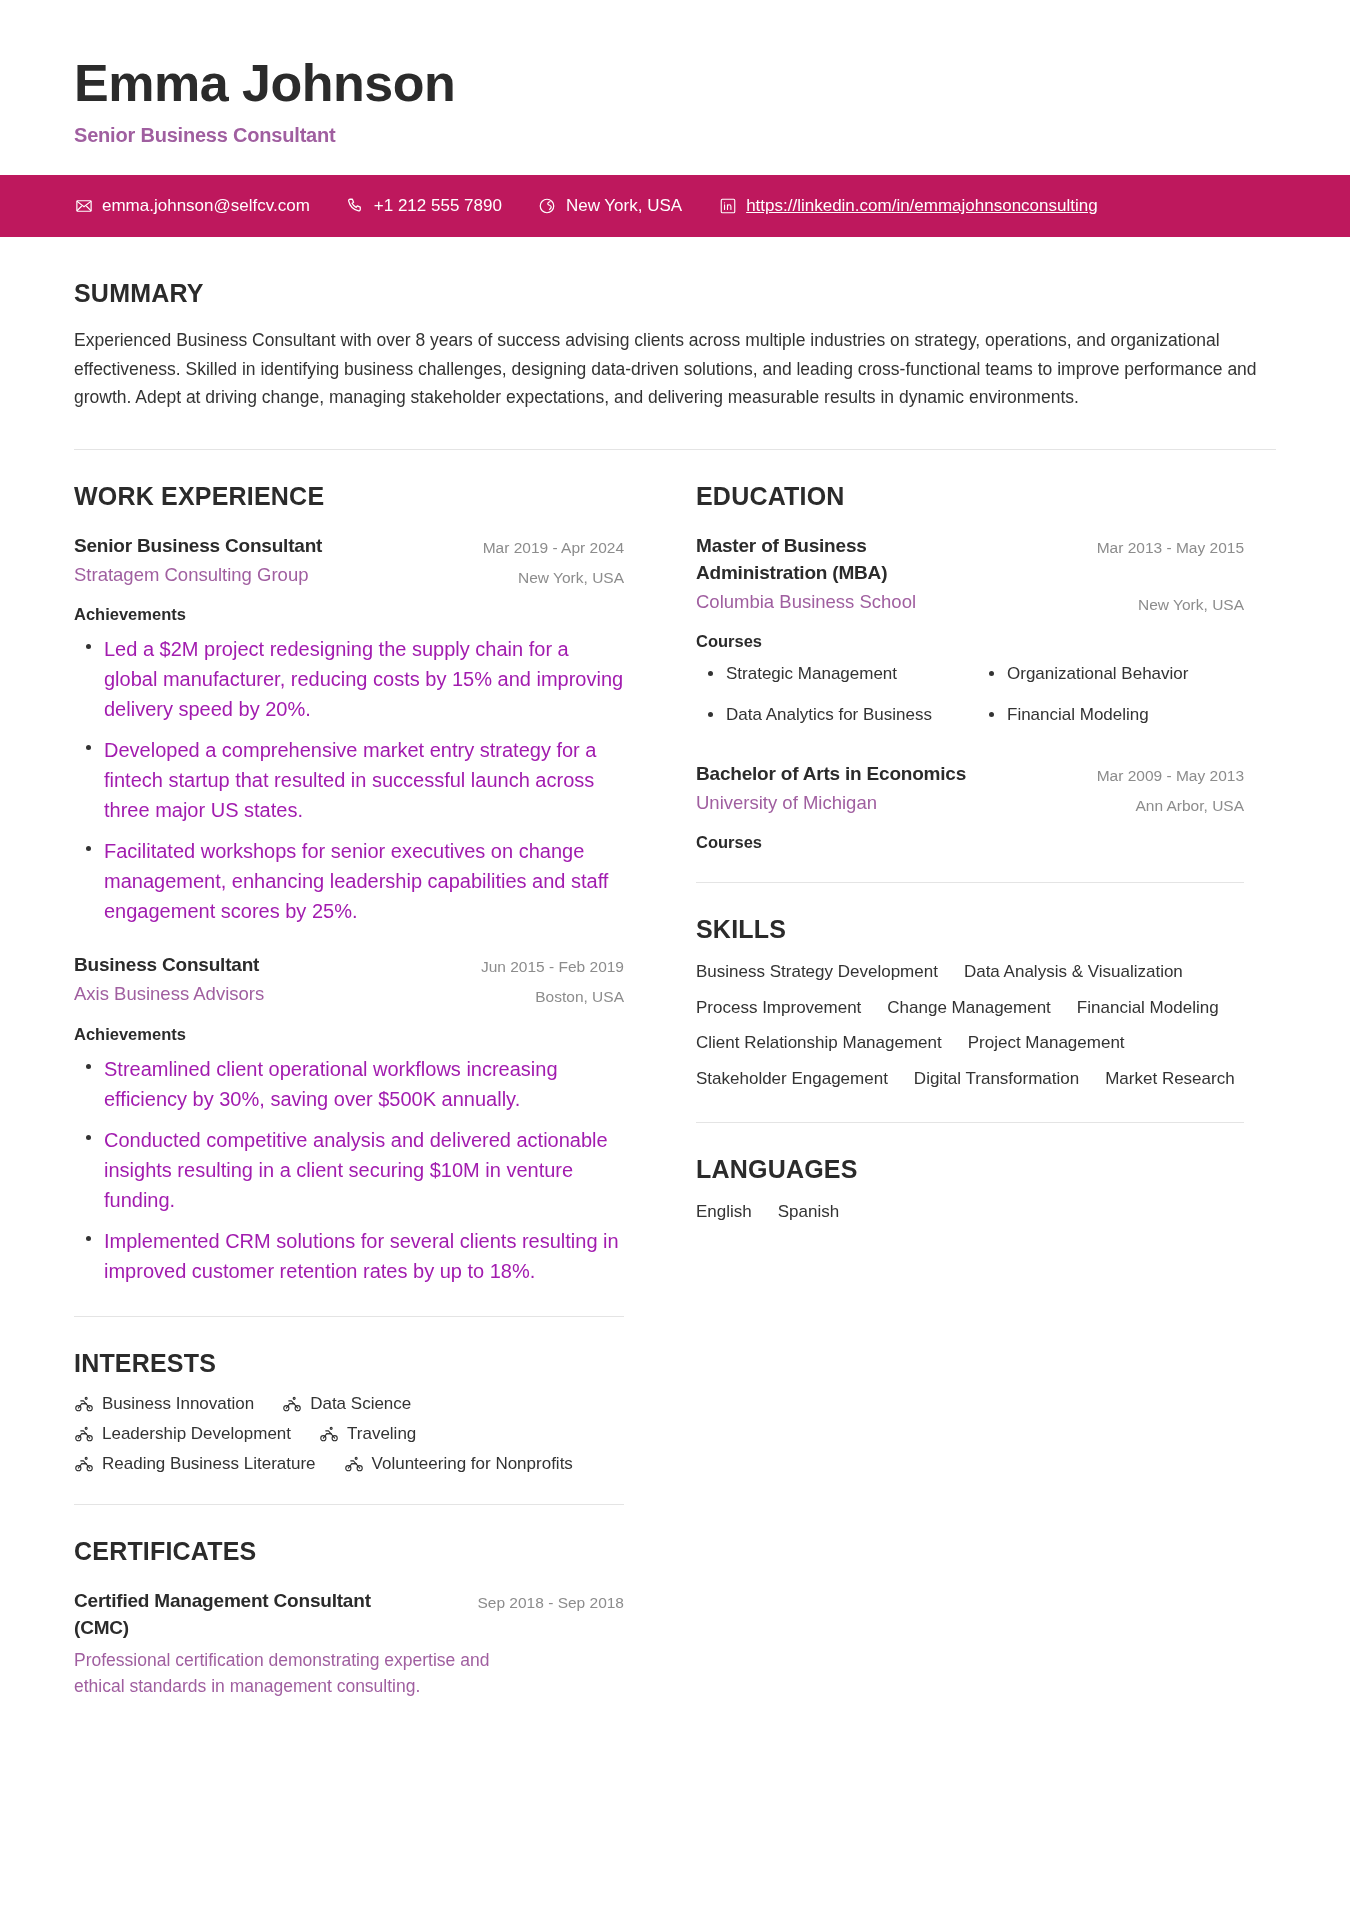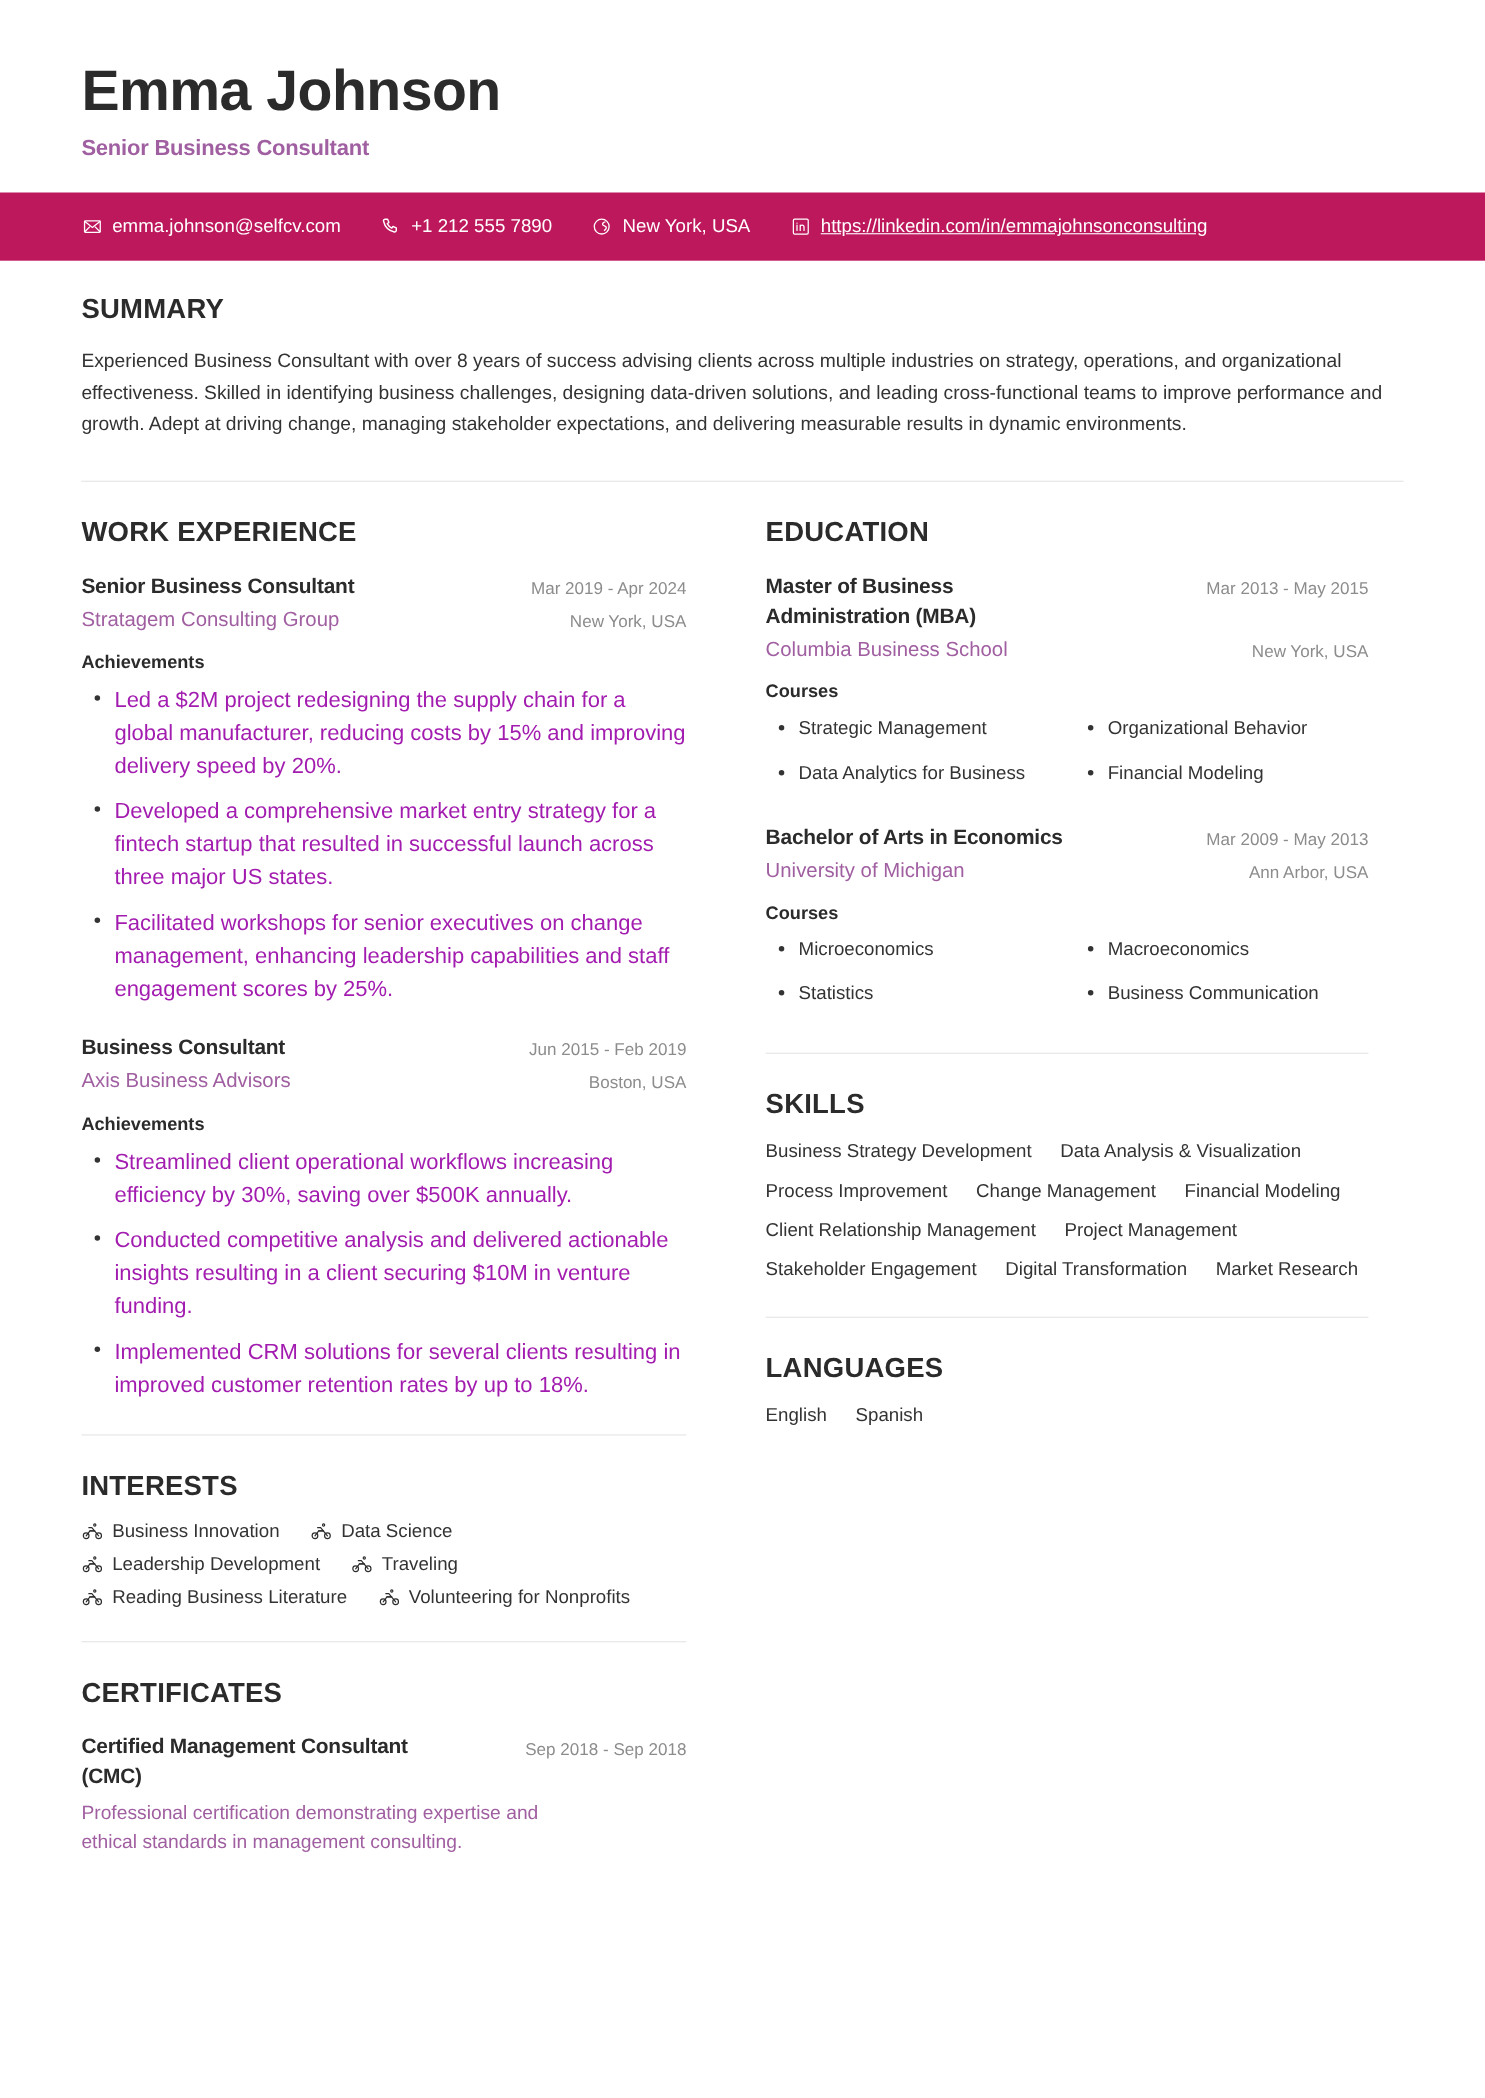"SUMMARY" .summary-section { padding-top: 30px -> 42px }
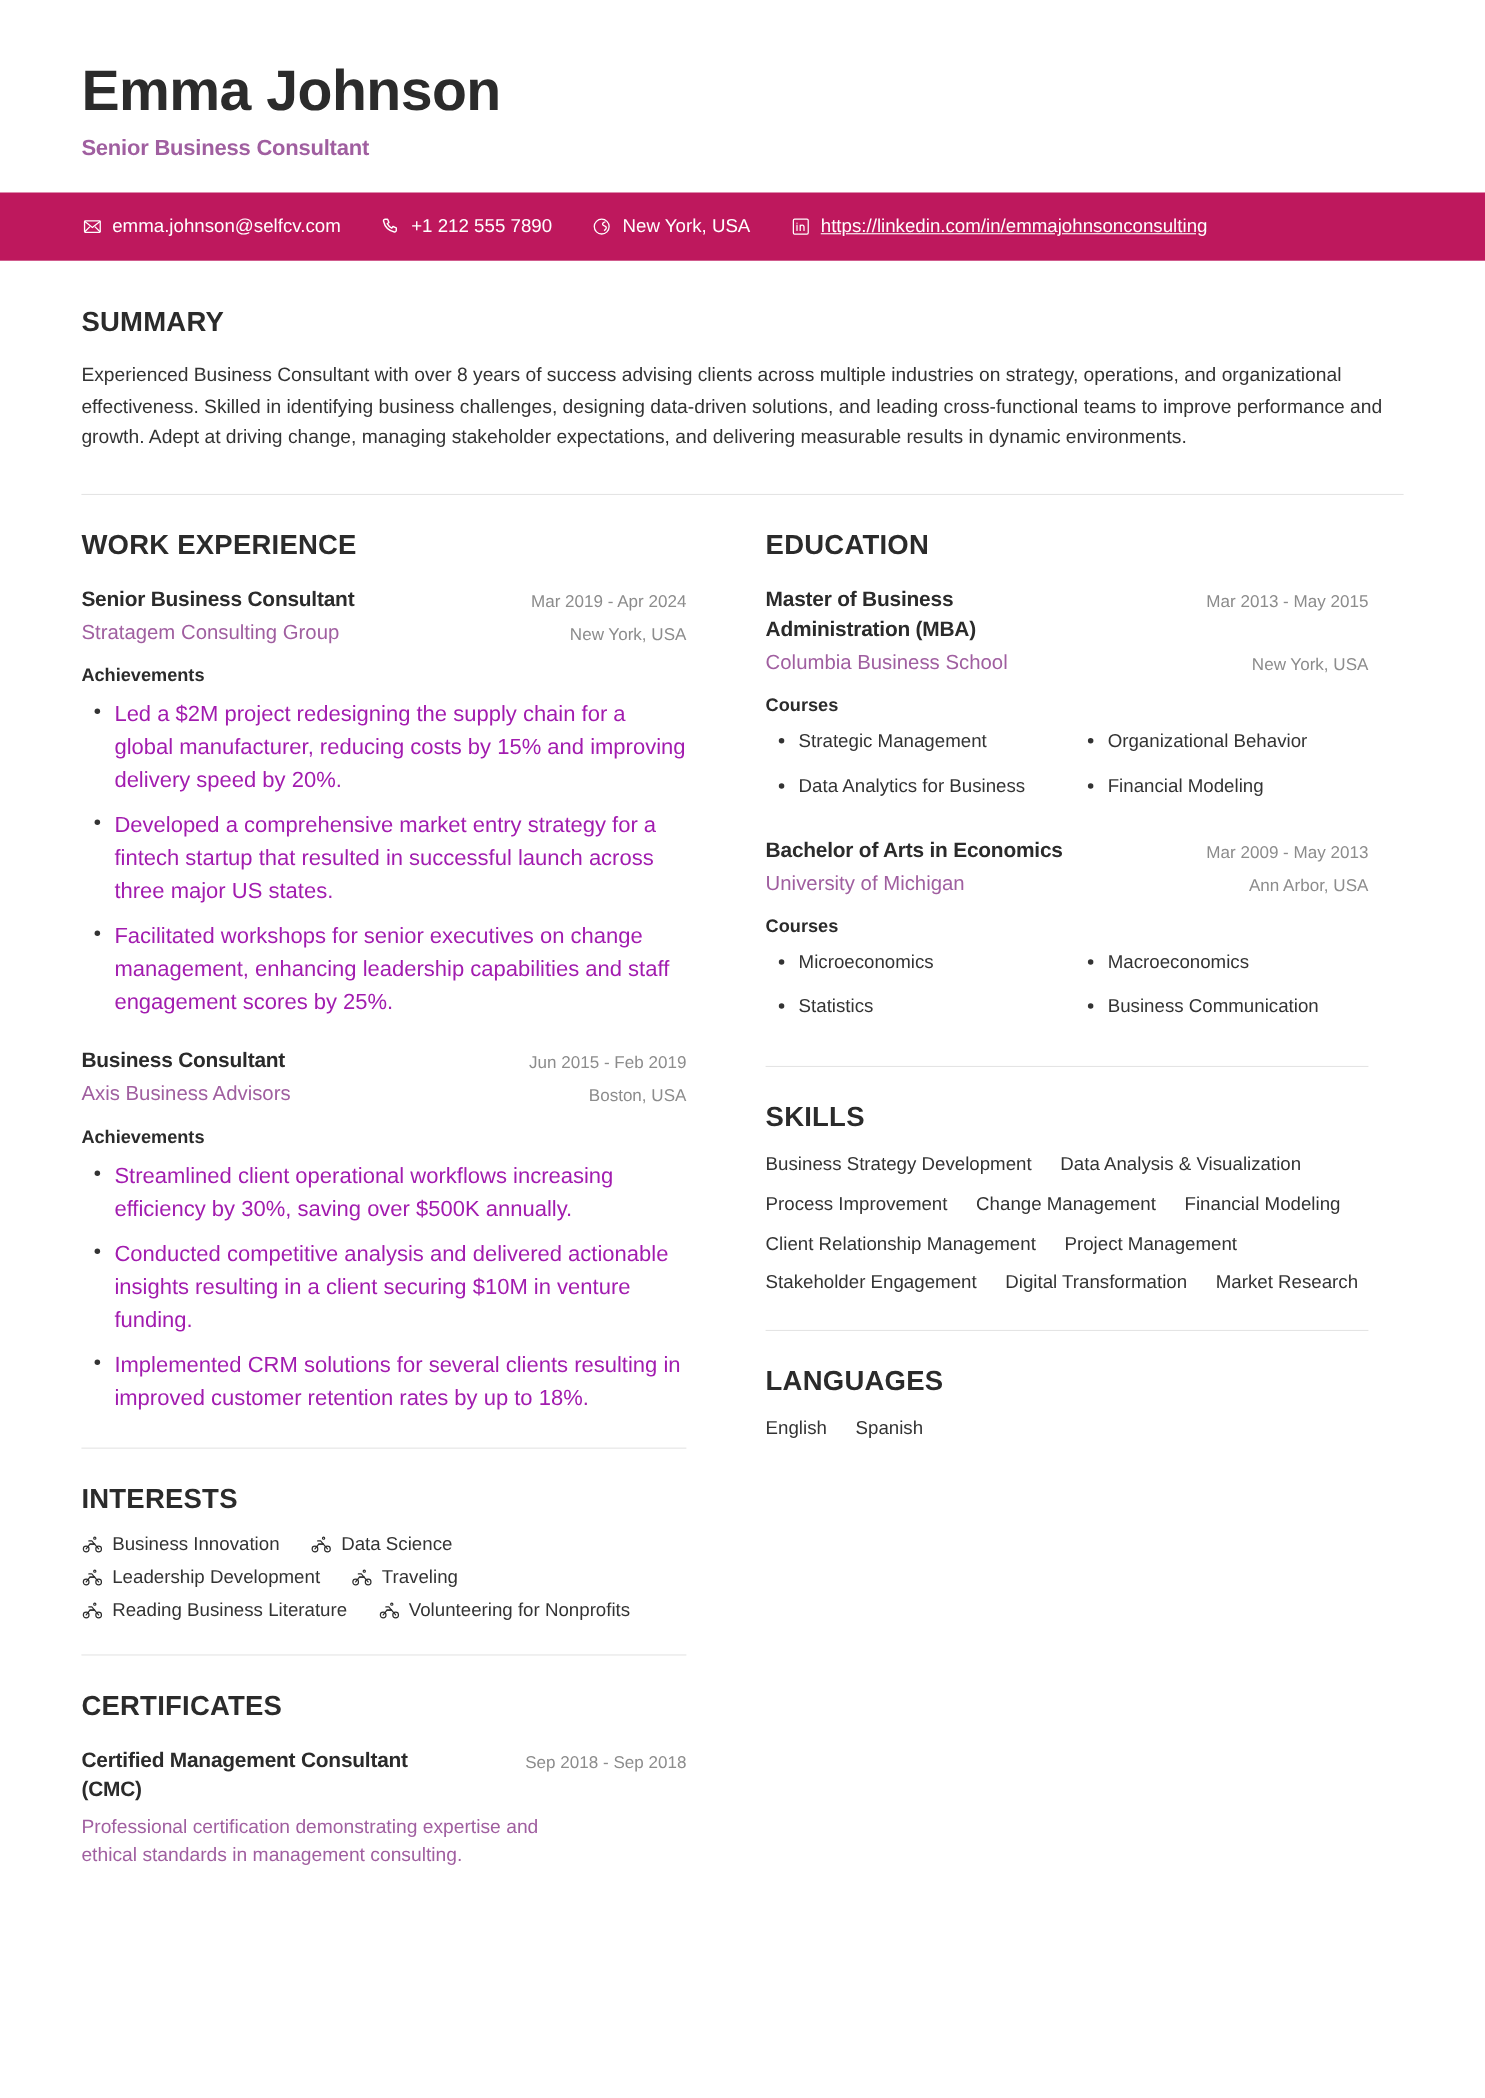"Microeconomics" div.courses-grid { html: <div> <div>Microeconomics</div> <div>Macroeconomics</div> <div>Statistics</div> <div>Business Communication</div> </div> -> none }
